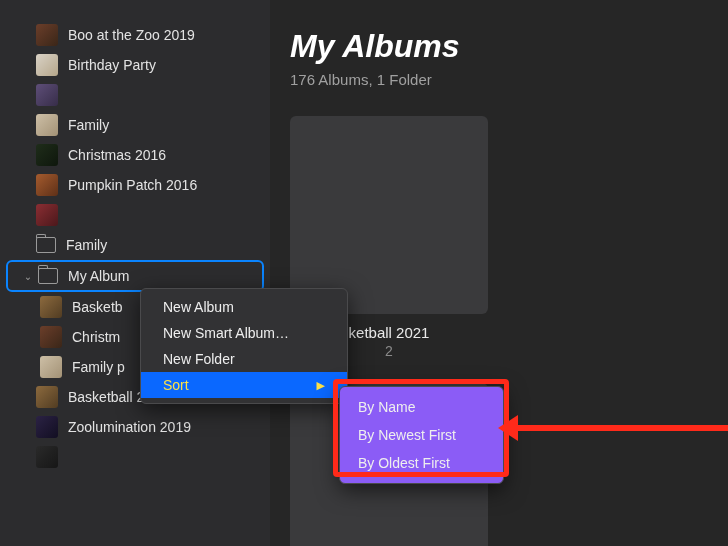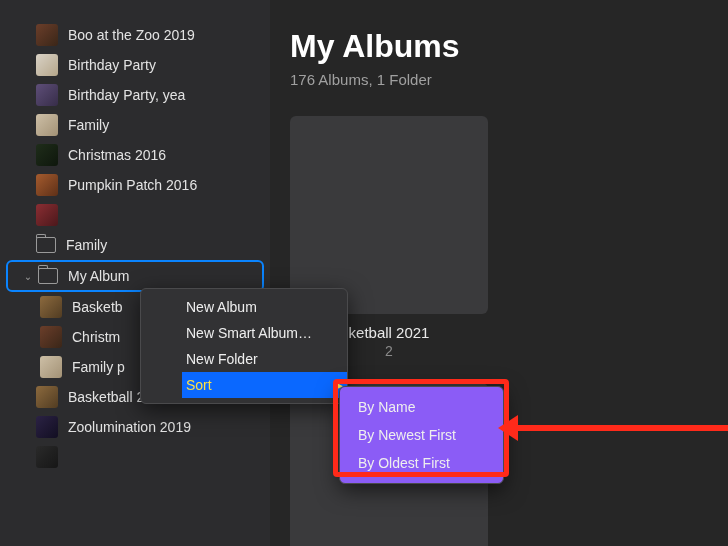"My Albums" .main h1 { font-style: none -> italic }
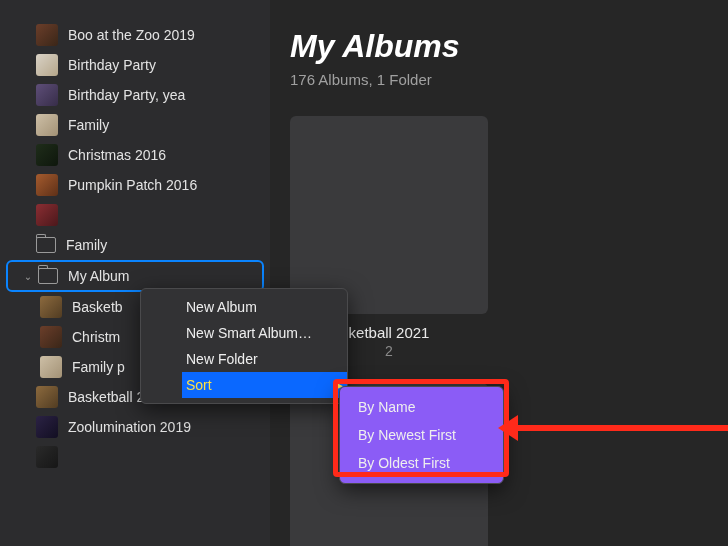"Birthday Party, yea" span { html: <span>Birthday Party, yea</span> -> none }
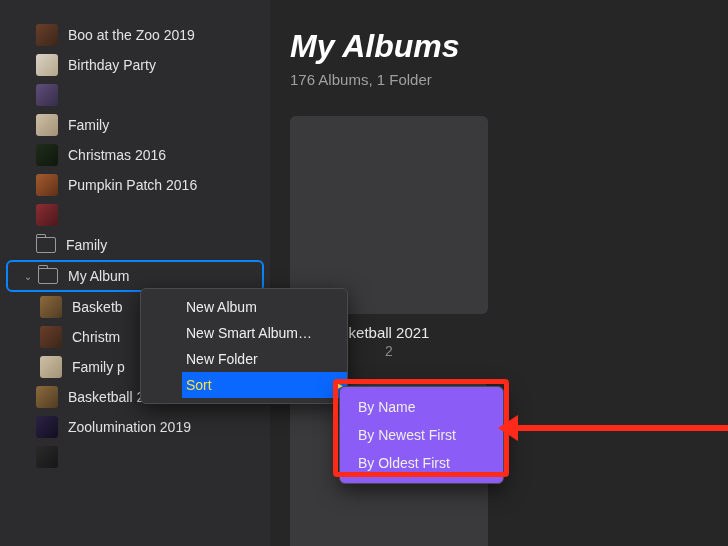"New Album" .ctx .mi { margin-left: 41px -> none; padding: 5px 4px -> 5px 22px }
